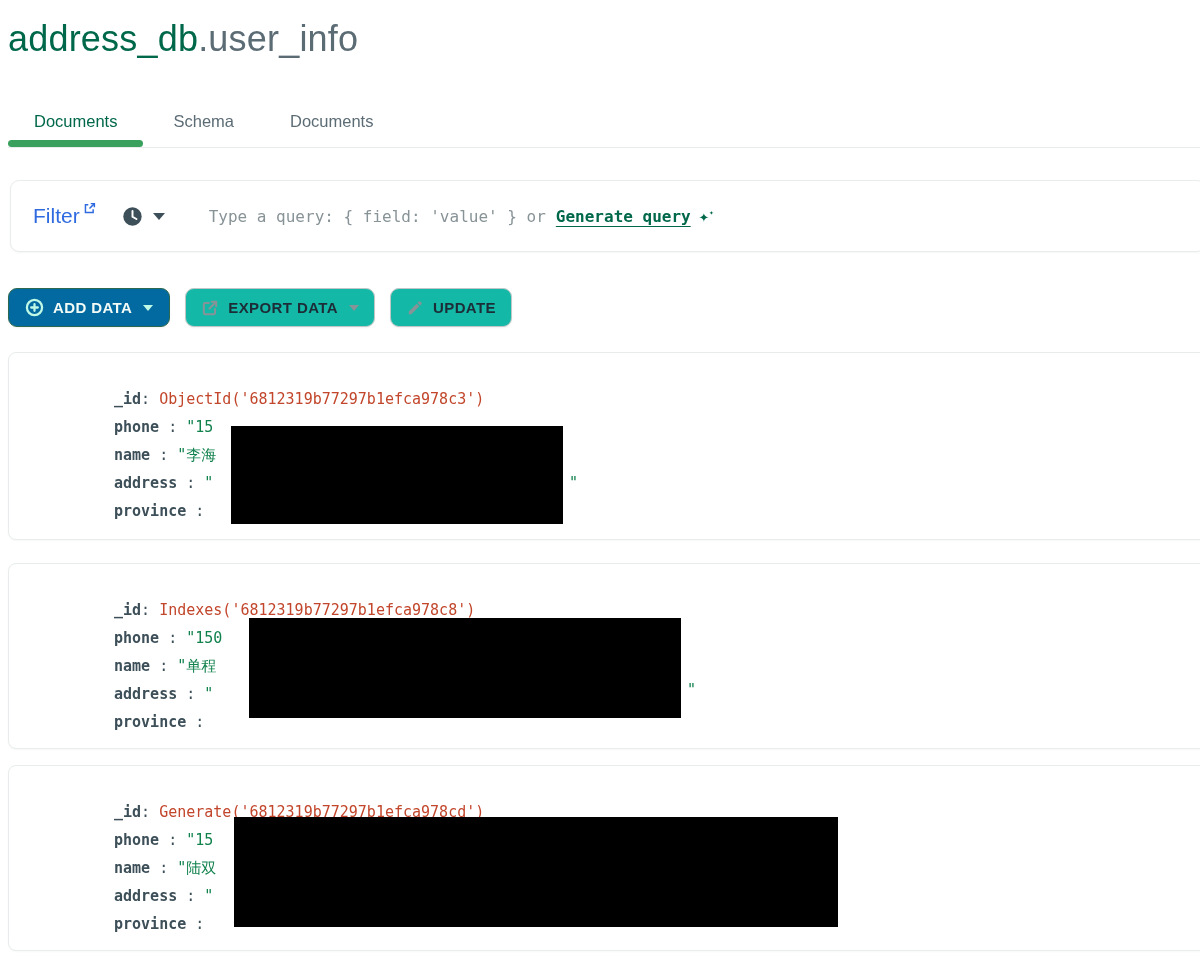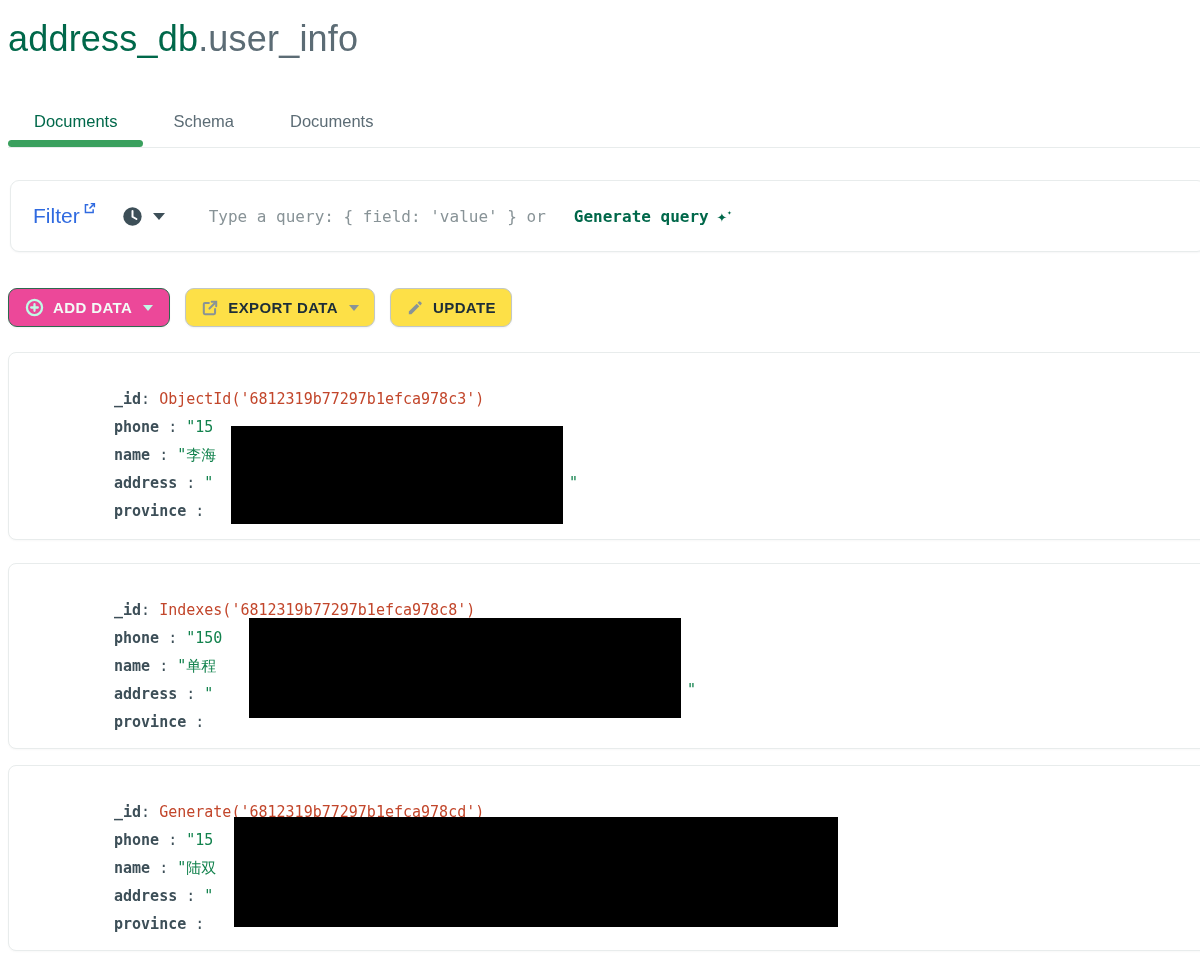"Generate query" .gen-link { margin-left: 28px -> 10px; text-decoration: none -> underline }
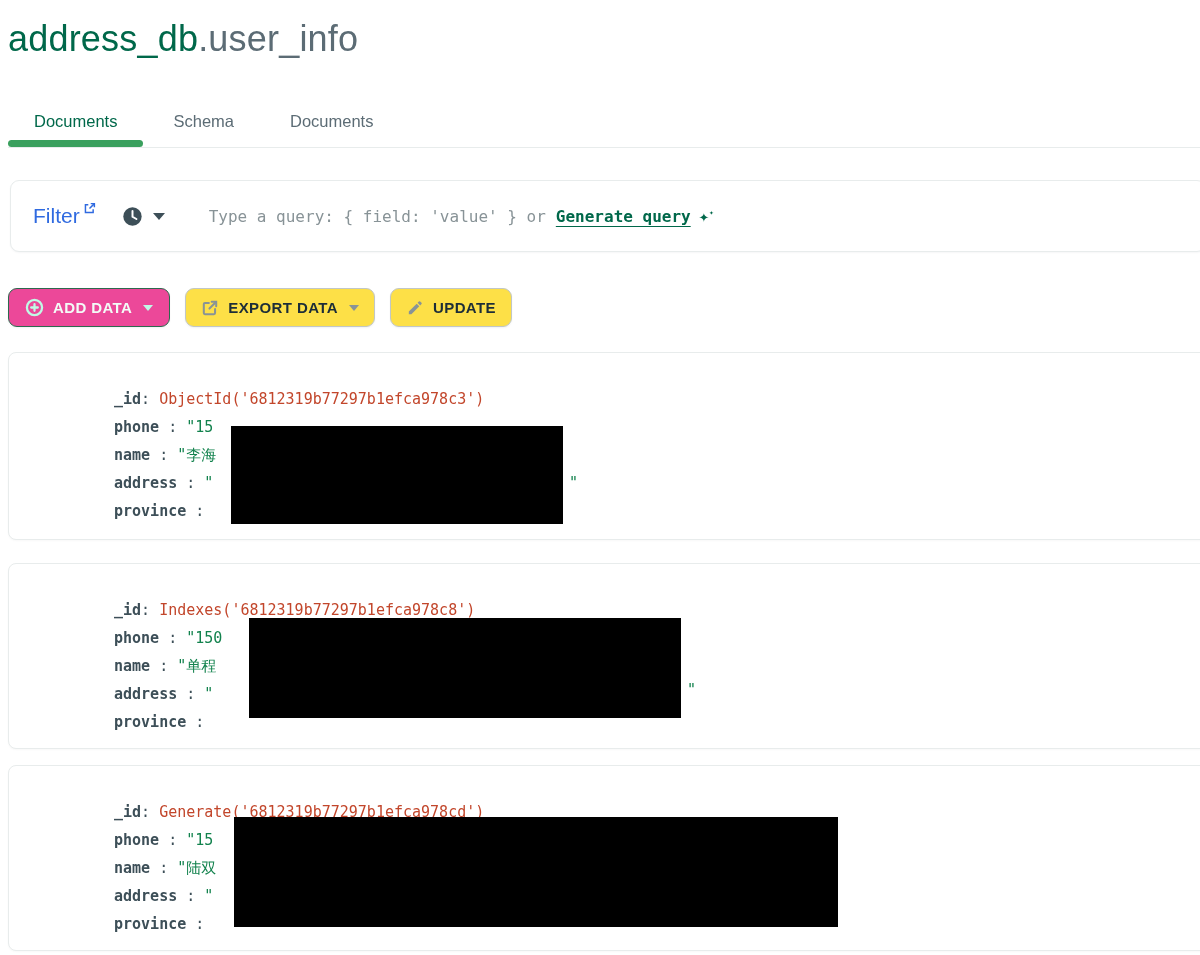"ADD DATA" .btn.primary { background: #ec4899 -> #0369a1 }
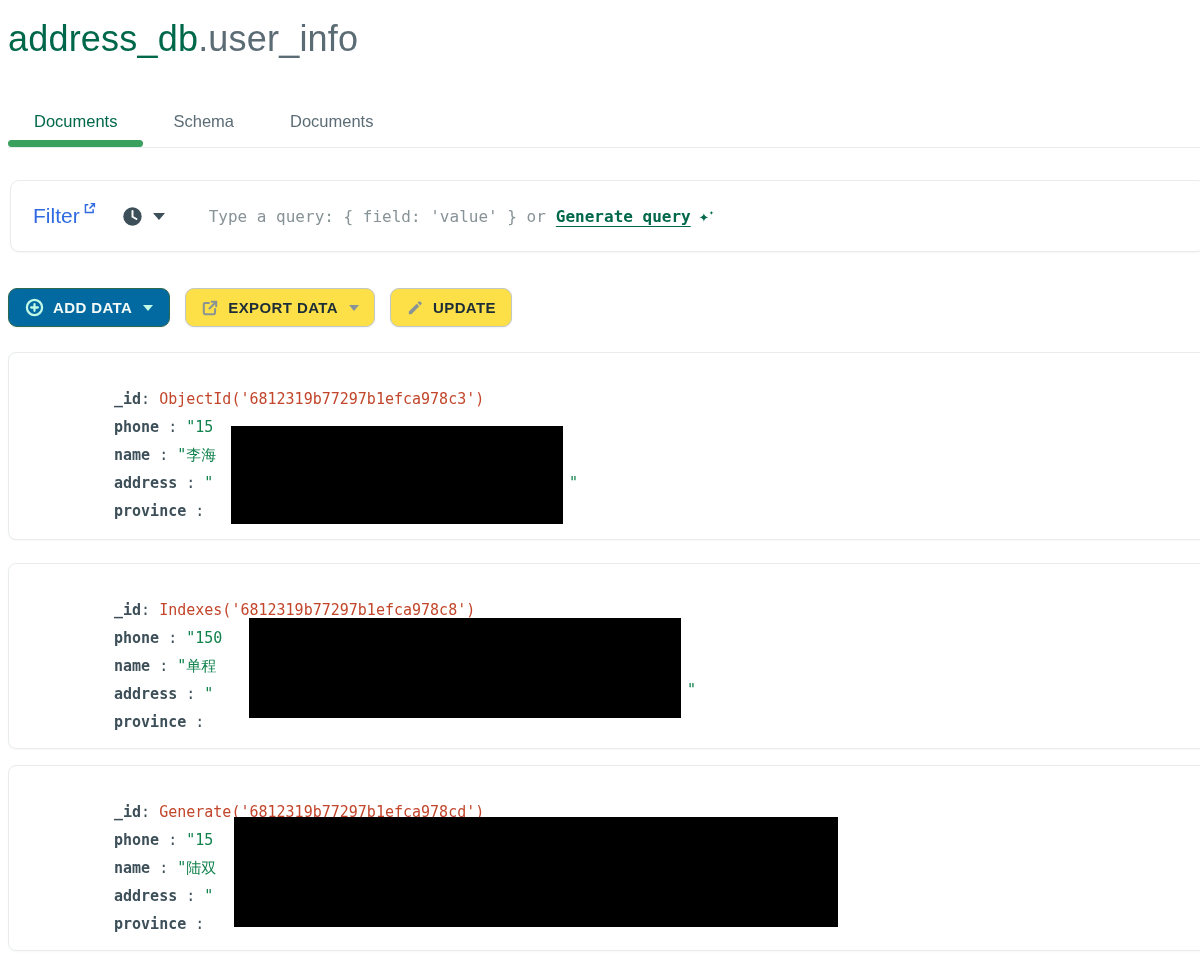"EXPORT DATA" .btn { background: #fde047 -> #14b8a6 }
